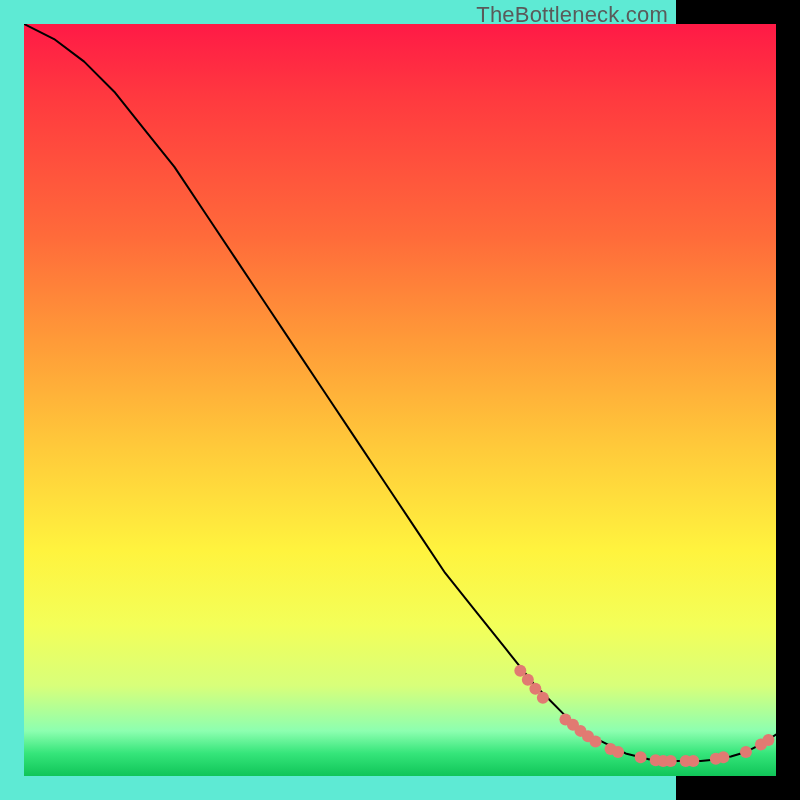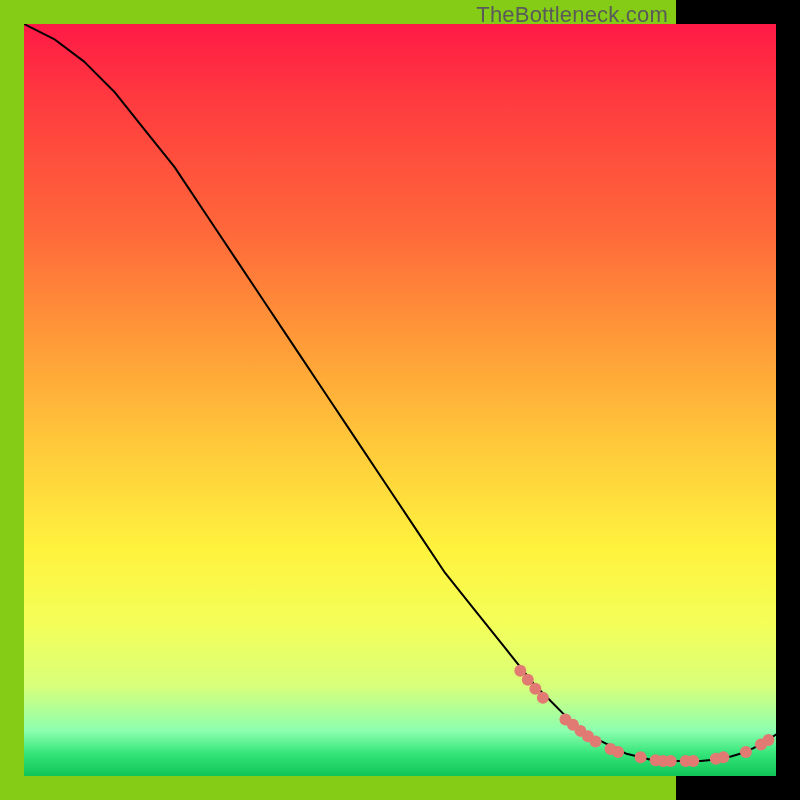"TheBottleneck.com" .frame { background: #84cc16 -> #5eead4 }
